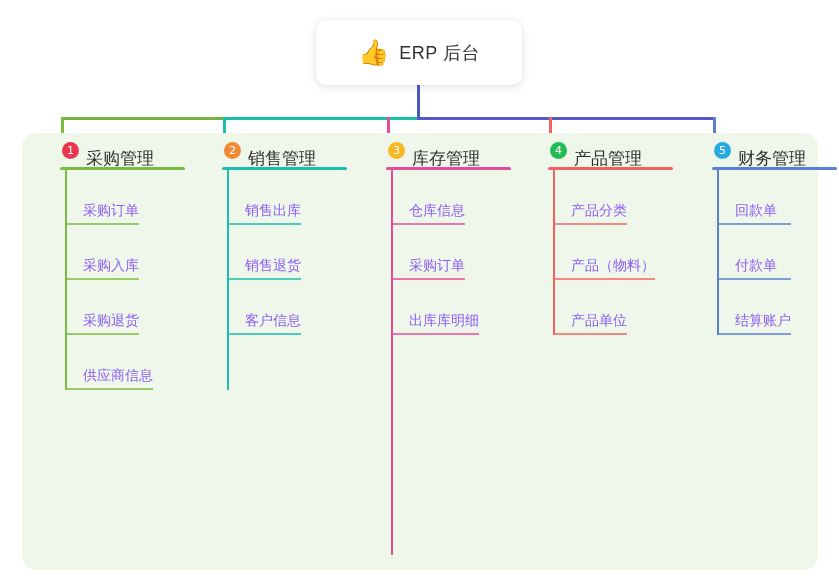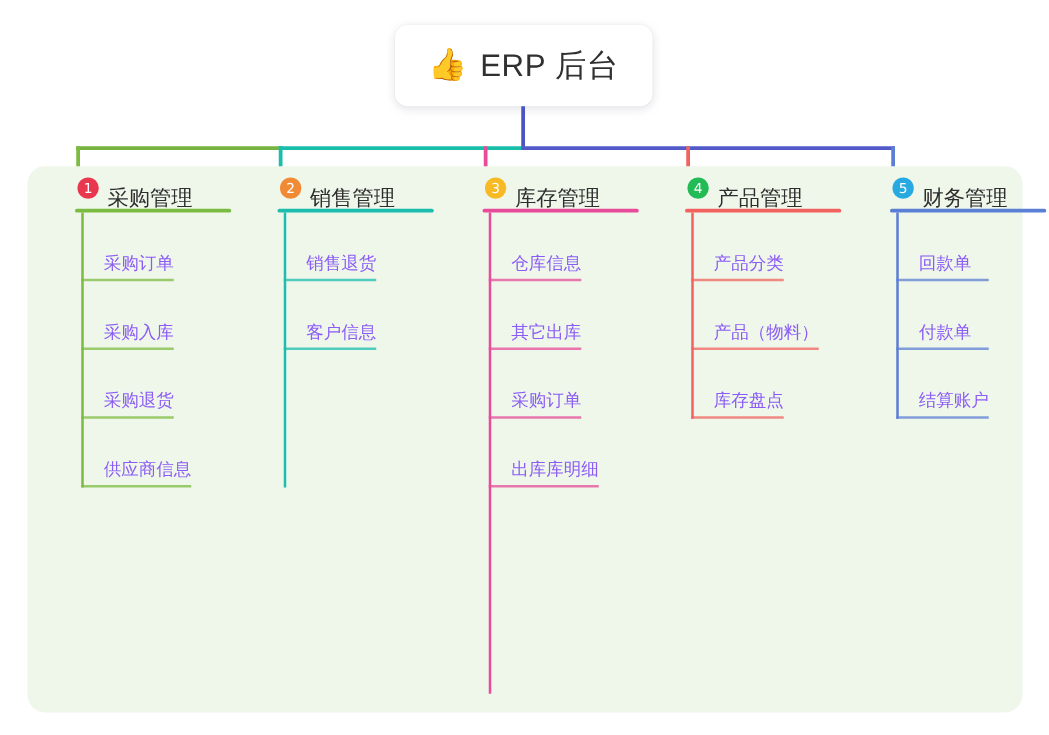"ERP 后台" #root-card .root-title { font-size: 25px -> 18px }
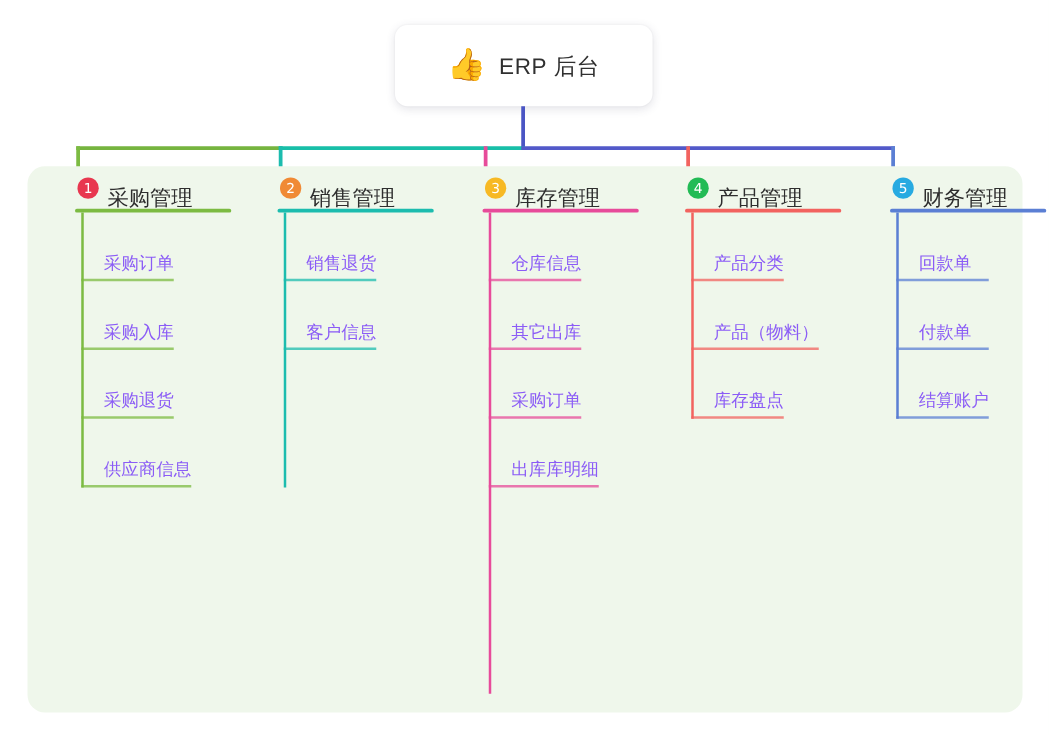"销售出库" div.item { html: none -> <div> <span>销售出库</span> <div></div> </div> }
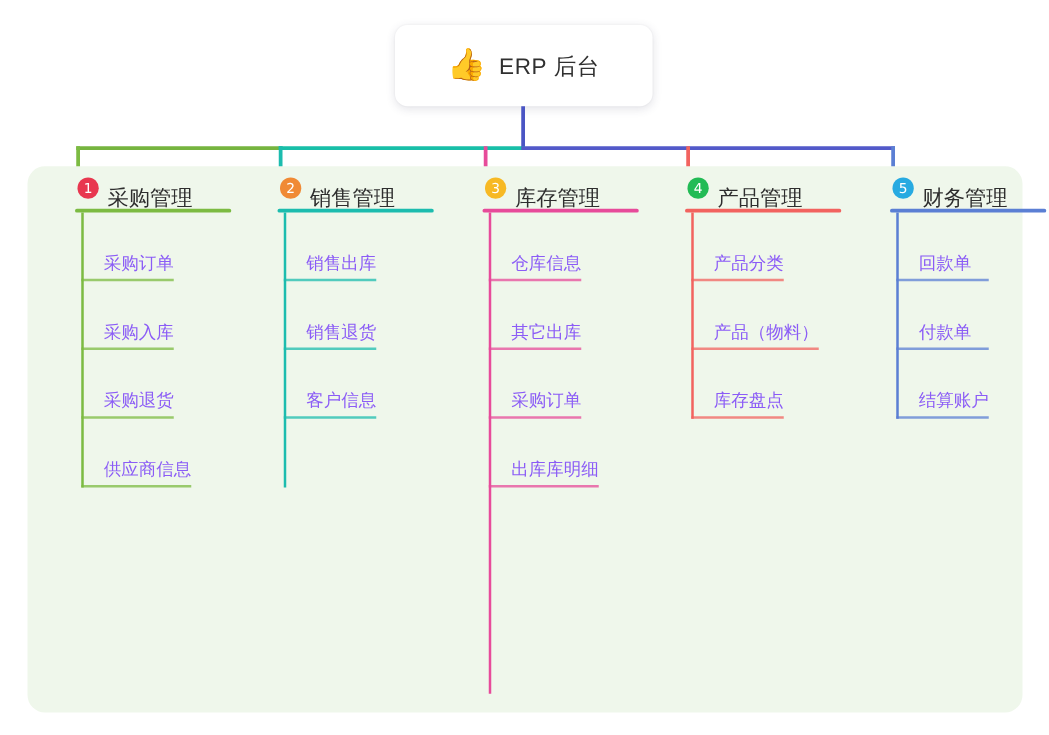"其它出库" div.item { html: <div> <span>其它出库</span> <div></div> </div> -> none }
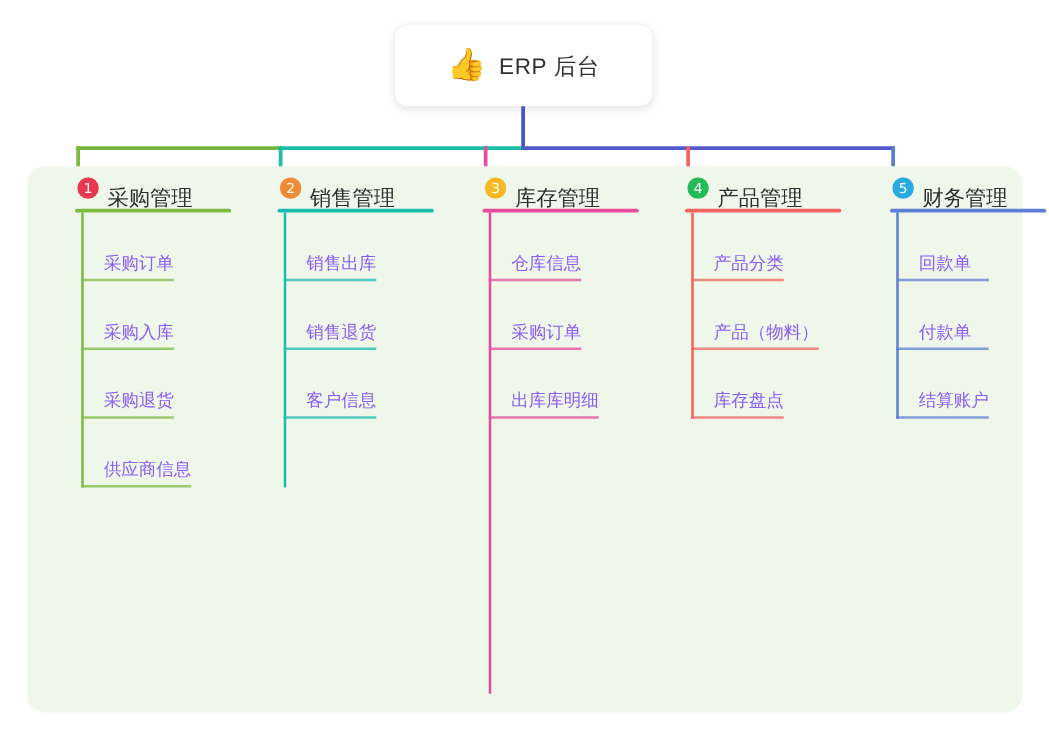"库存盘点" span.item-label { text: 库存盘点 -> 产品单位 }
